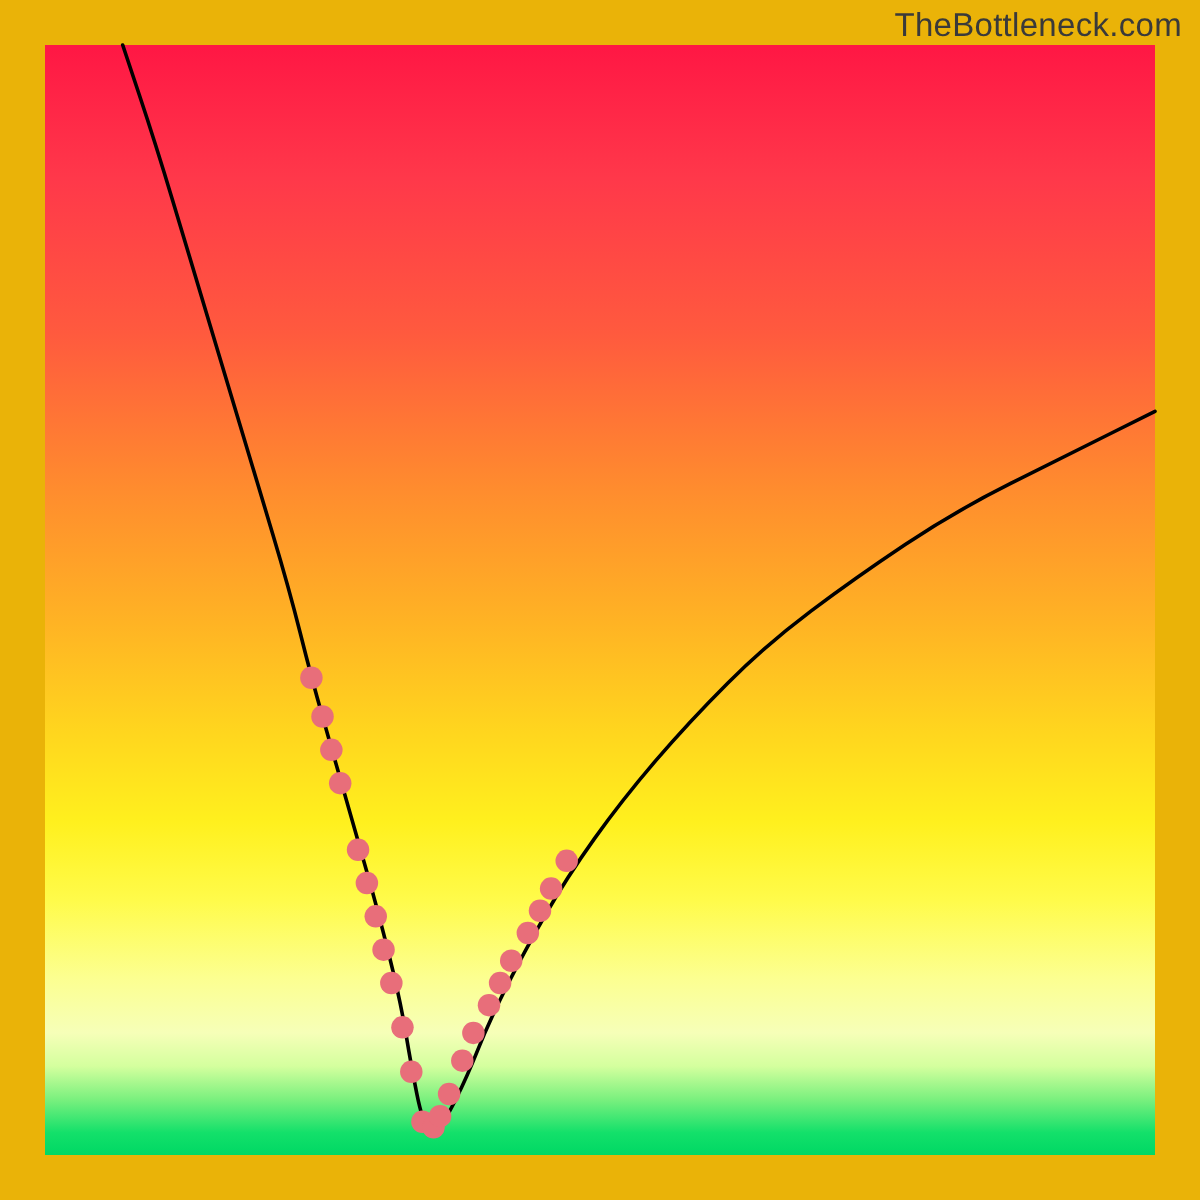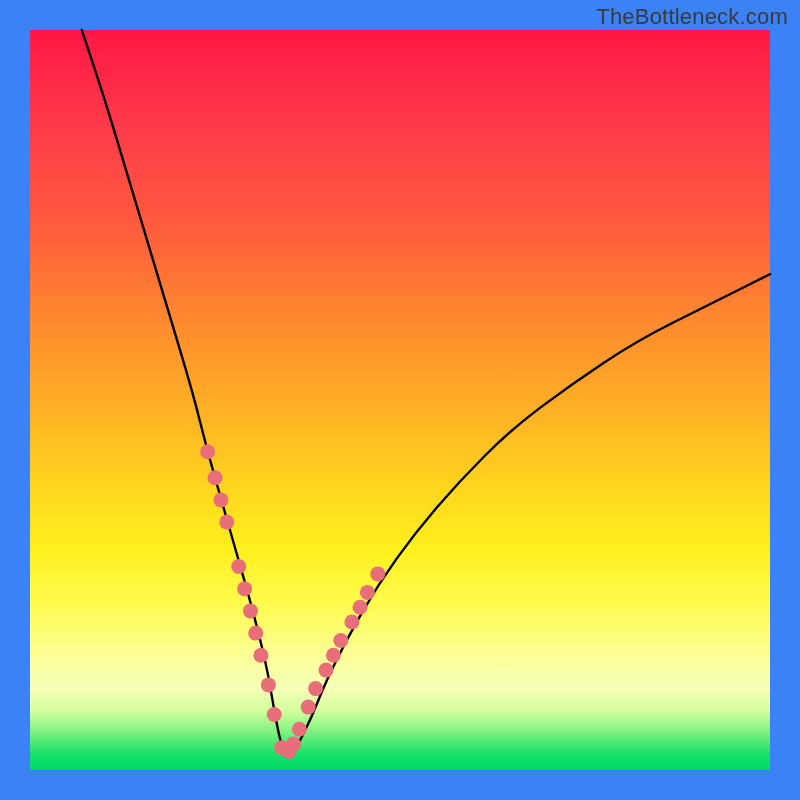"TheBottleneck.com" .outer { background: #3b82f6 -> #eab308 }
